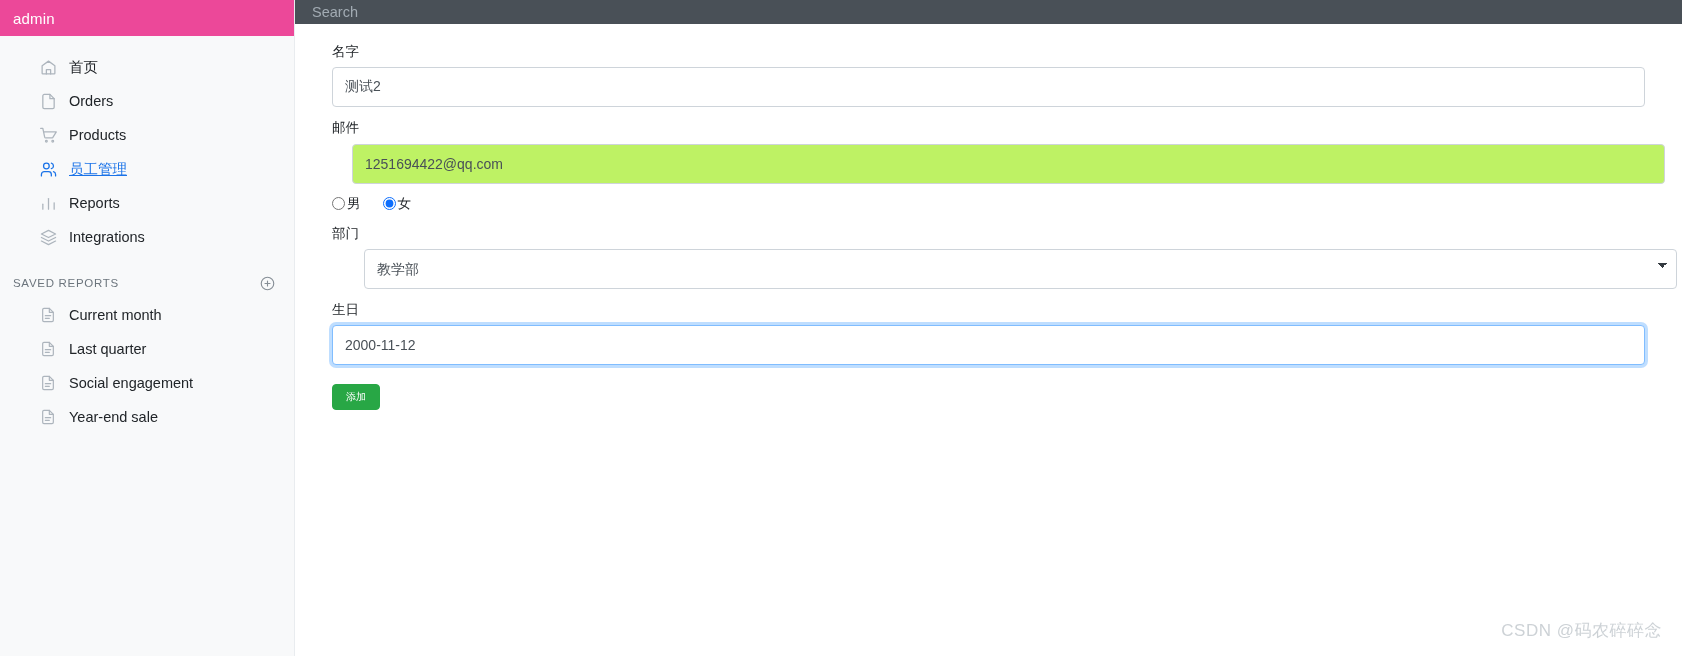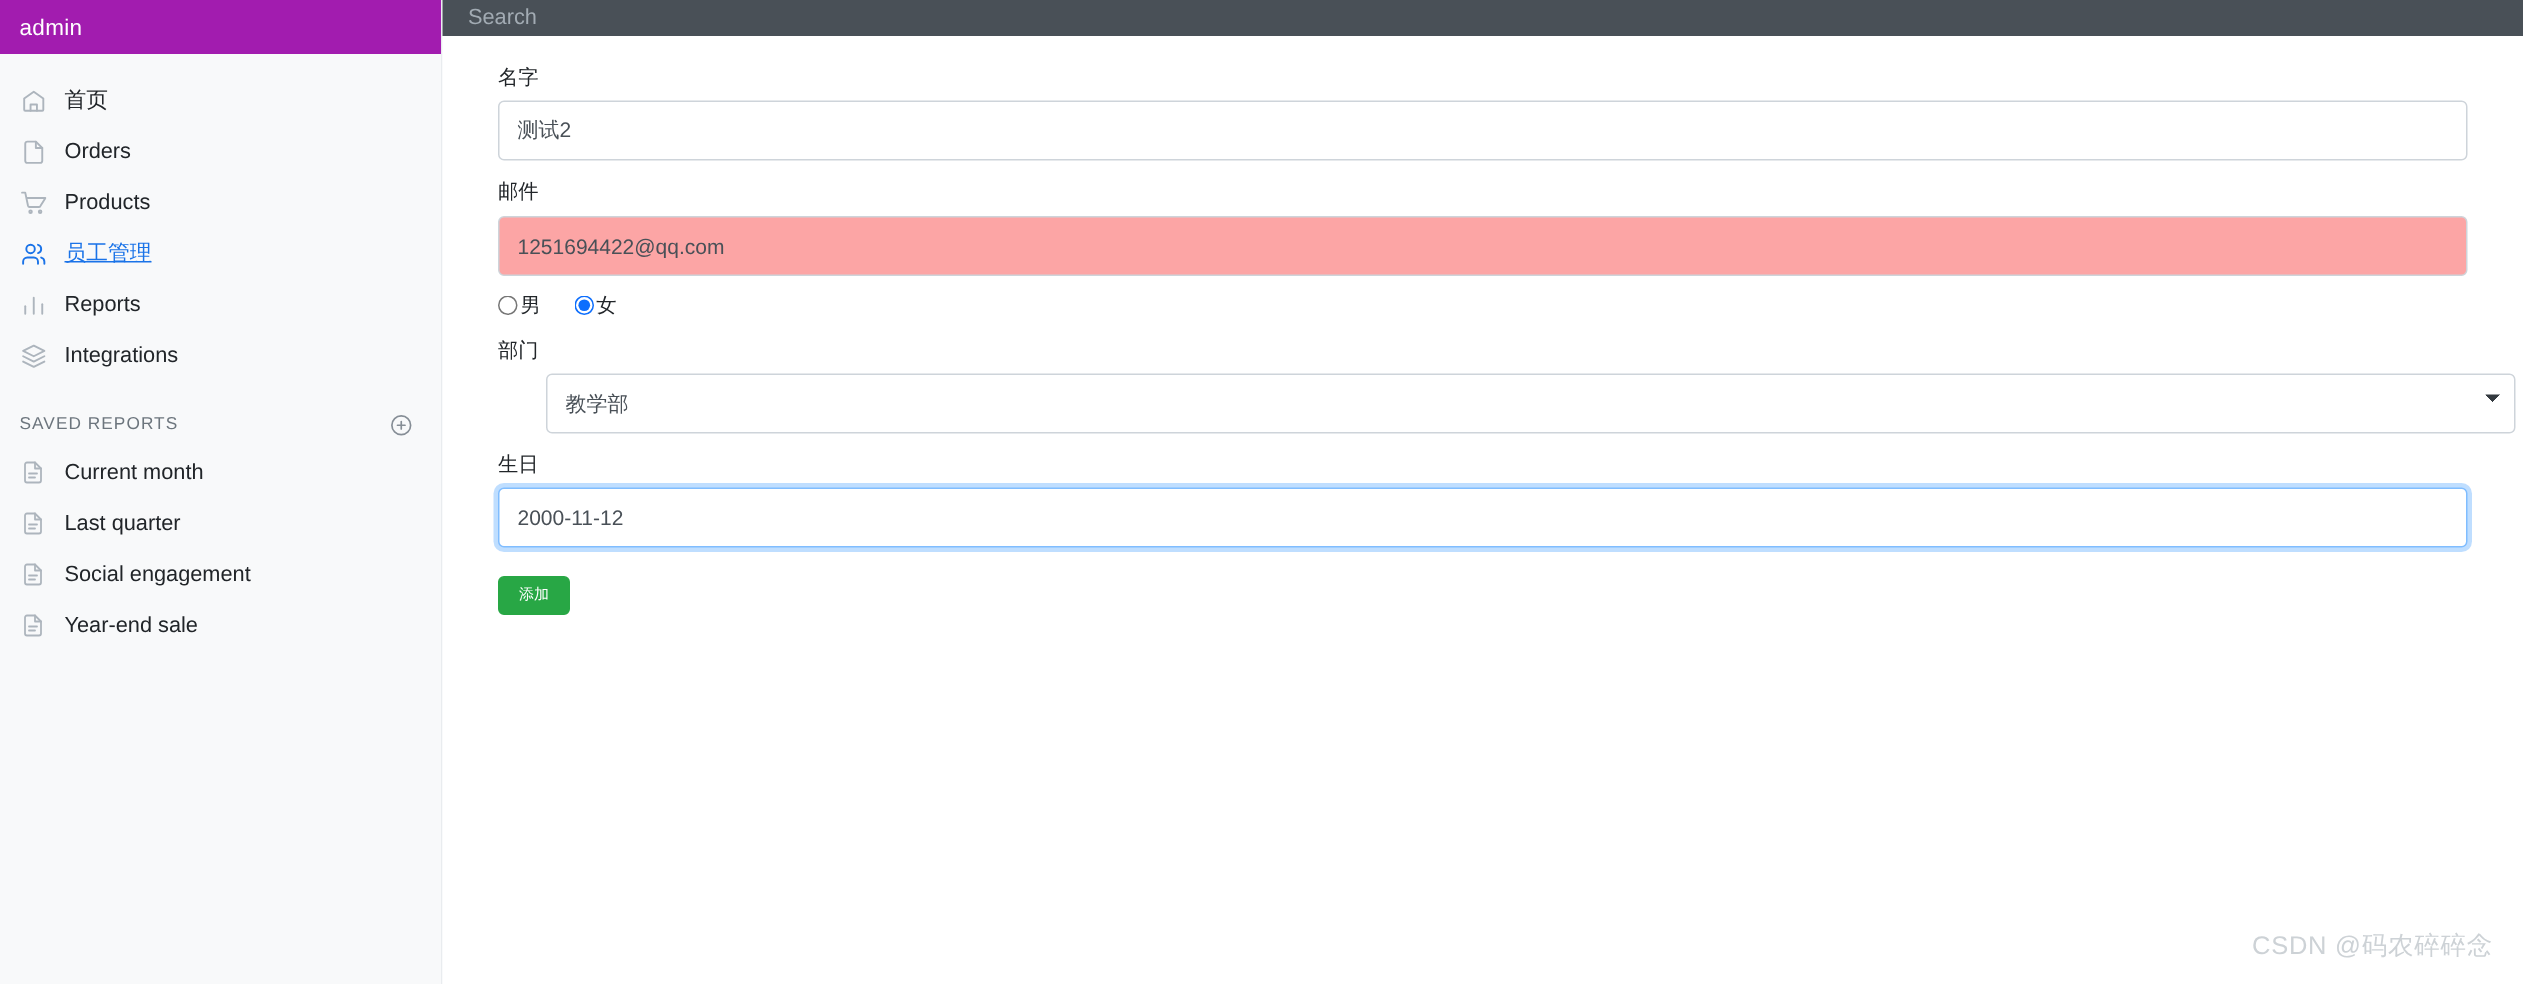"admin" .brand { background: #a21caf -> #ec4899 }
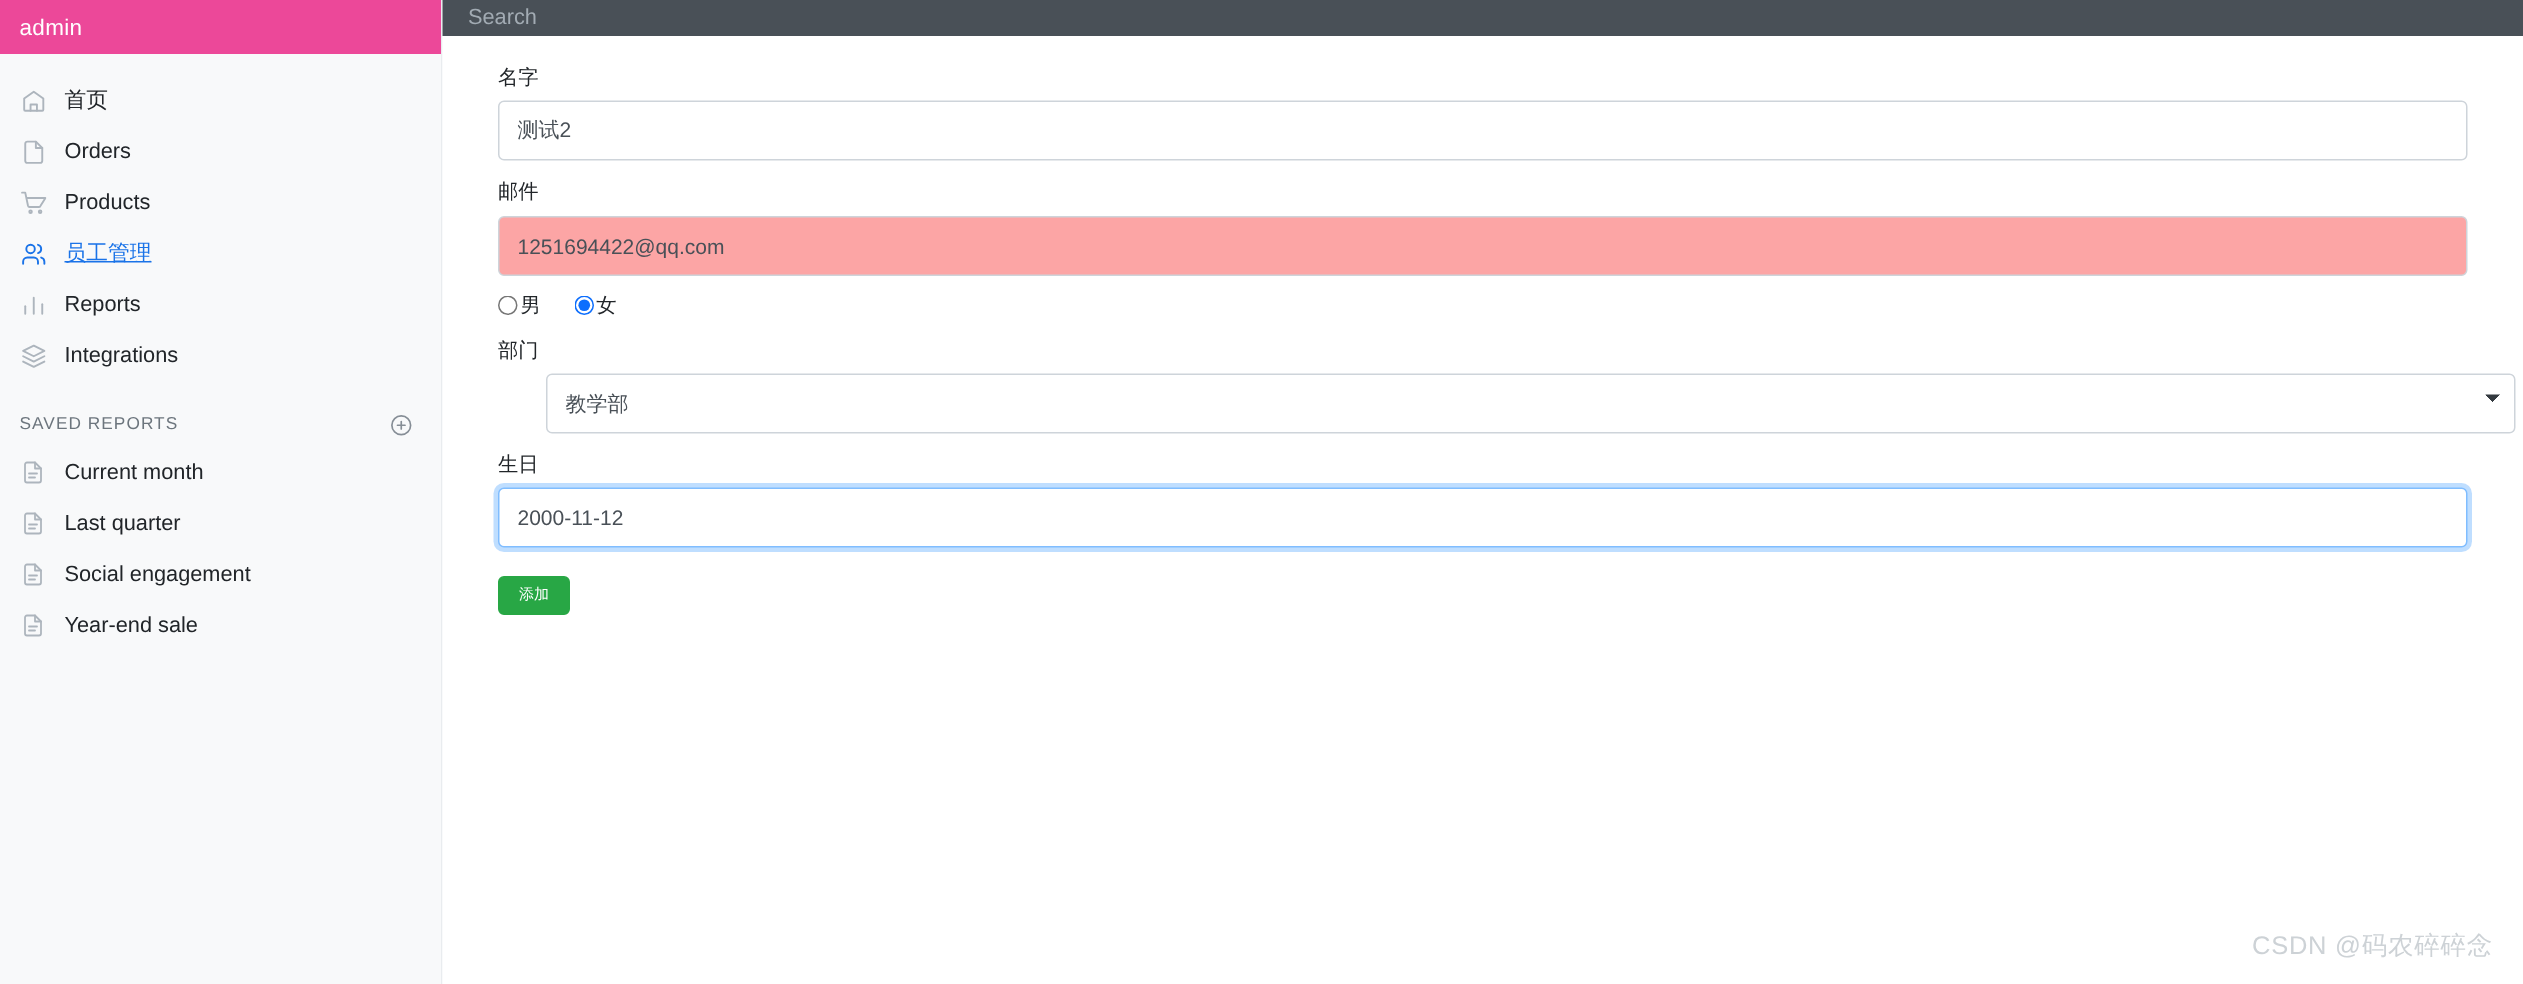"首页" .nav { margin-left: none -> 26px }
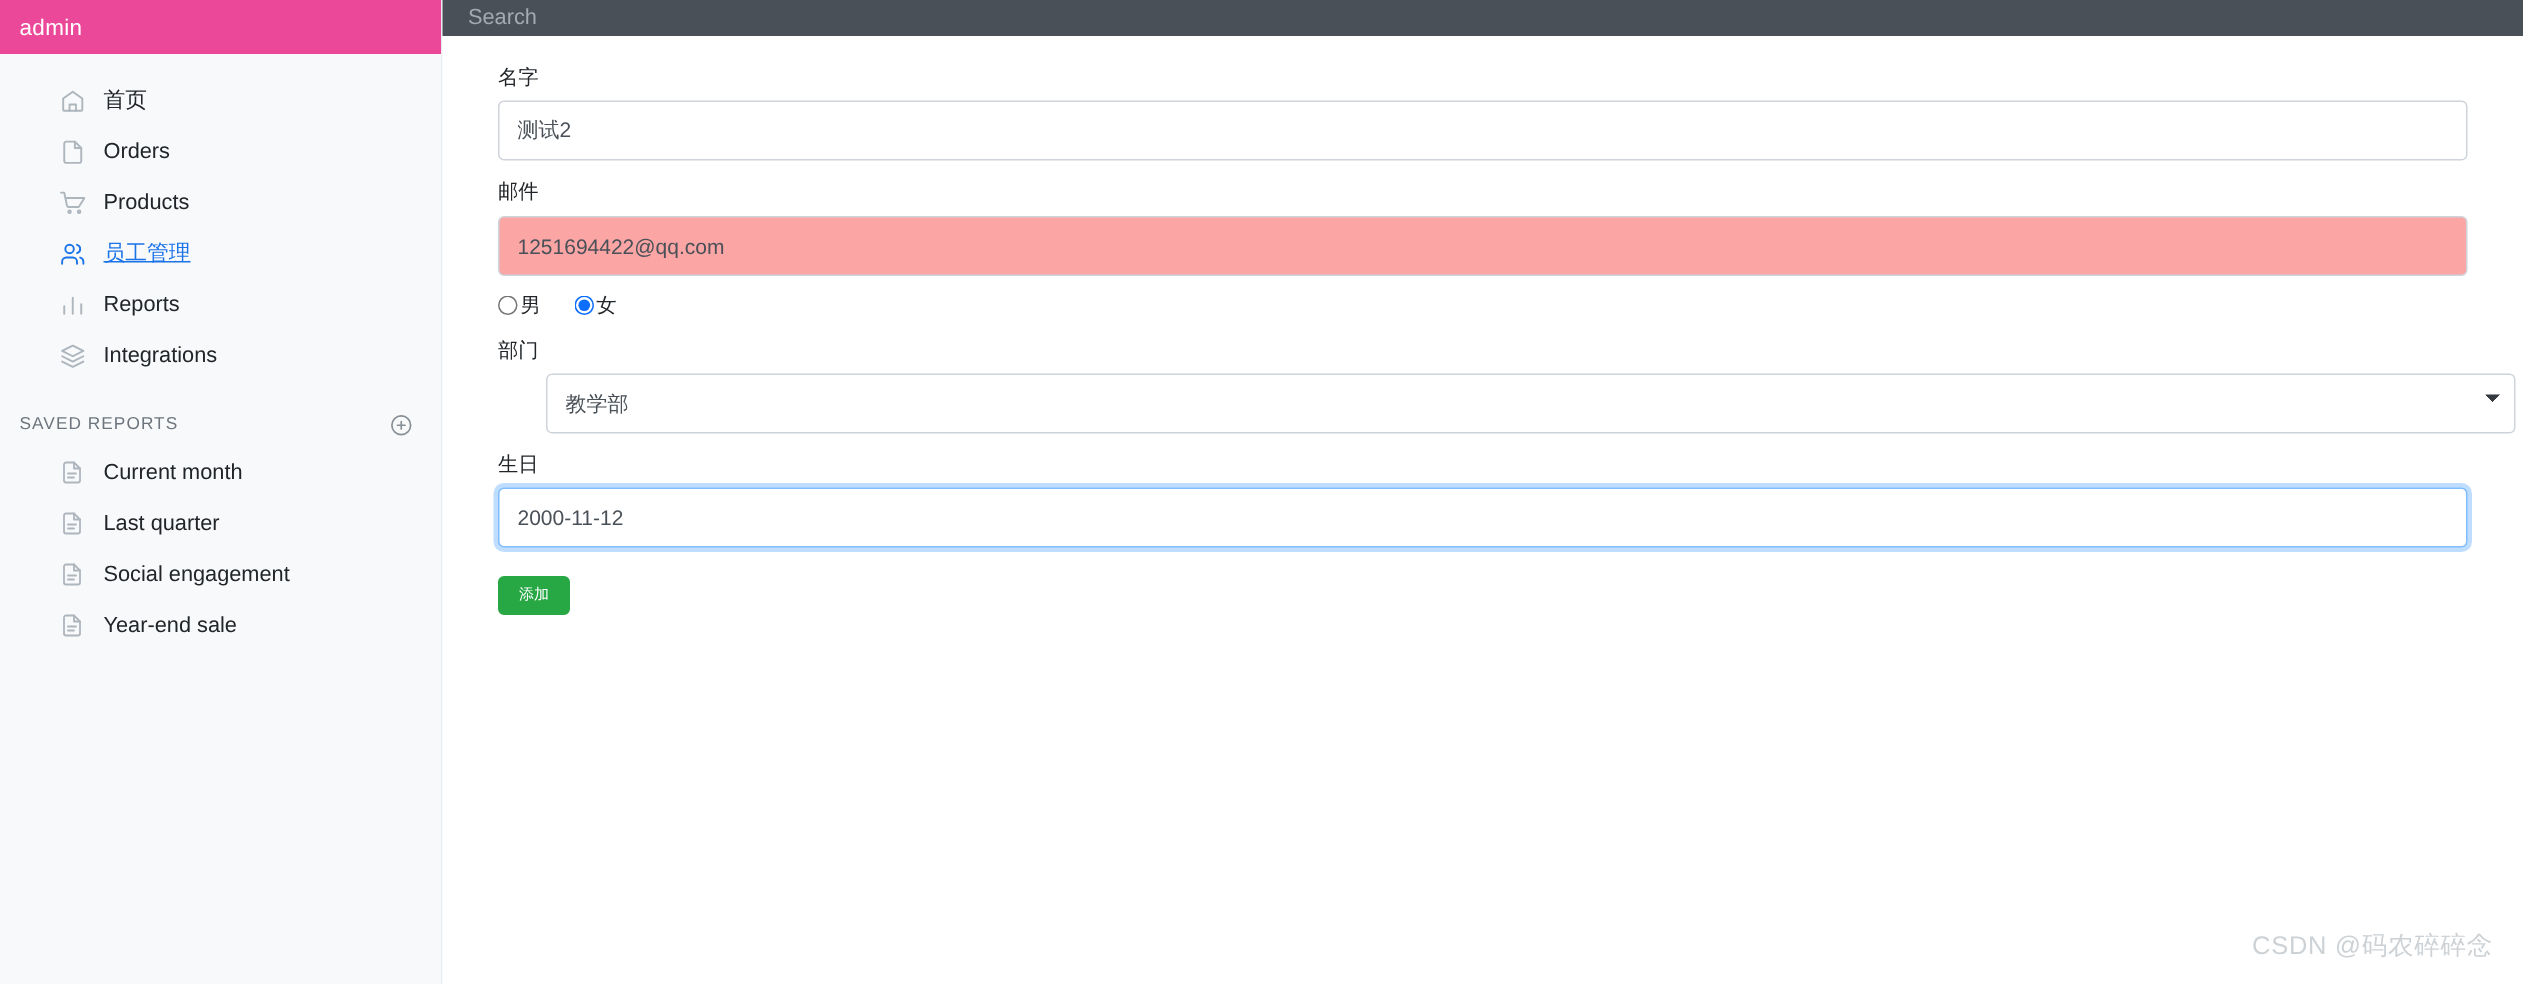"1251694422@qq.com" .ctl.autofill { background: #fca5a5 -> #bef264; margin-left: none -> 20px }
